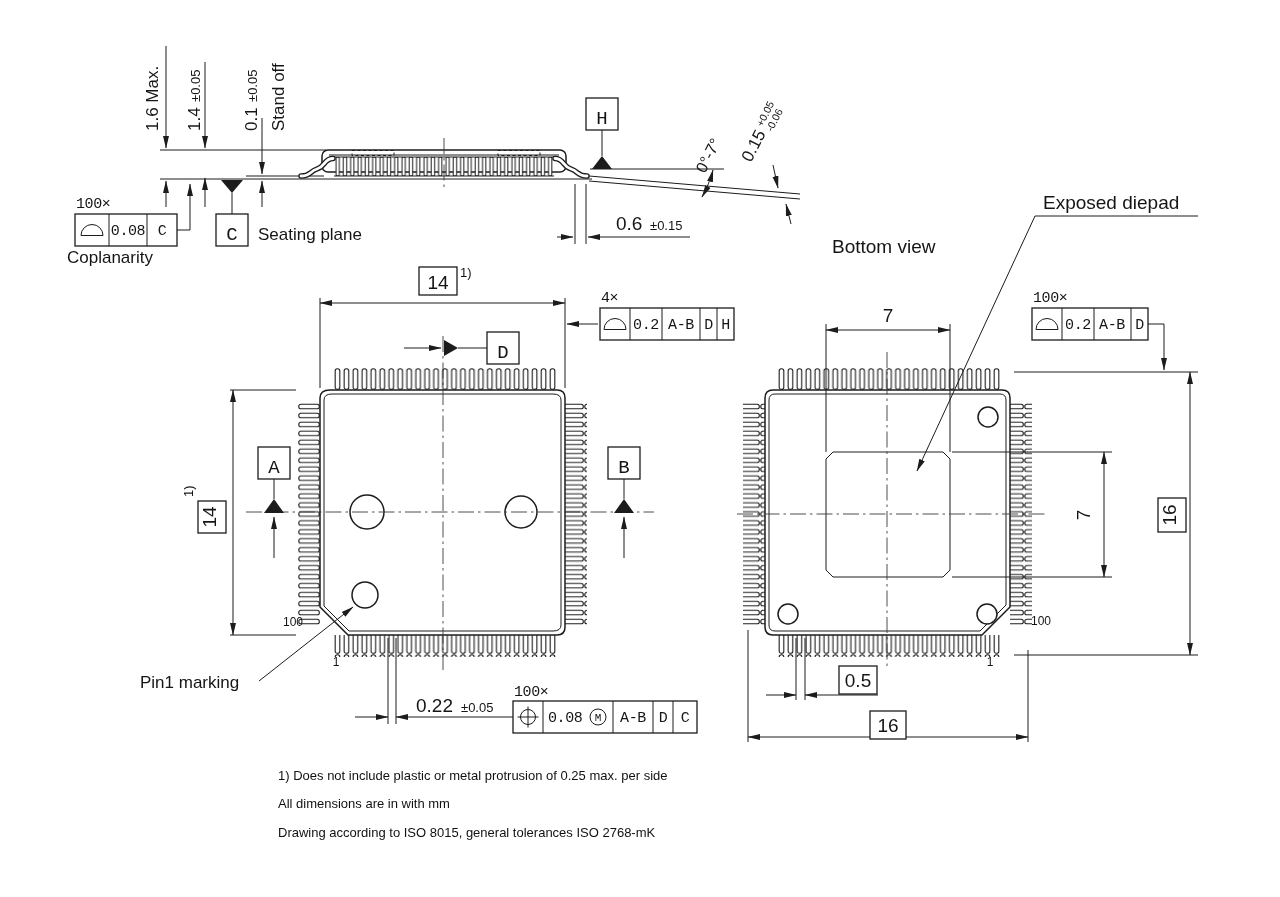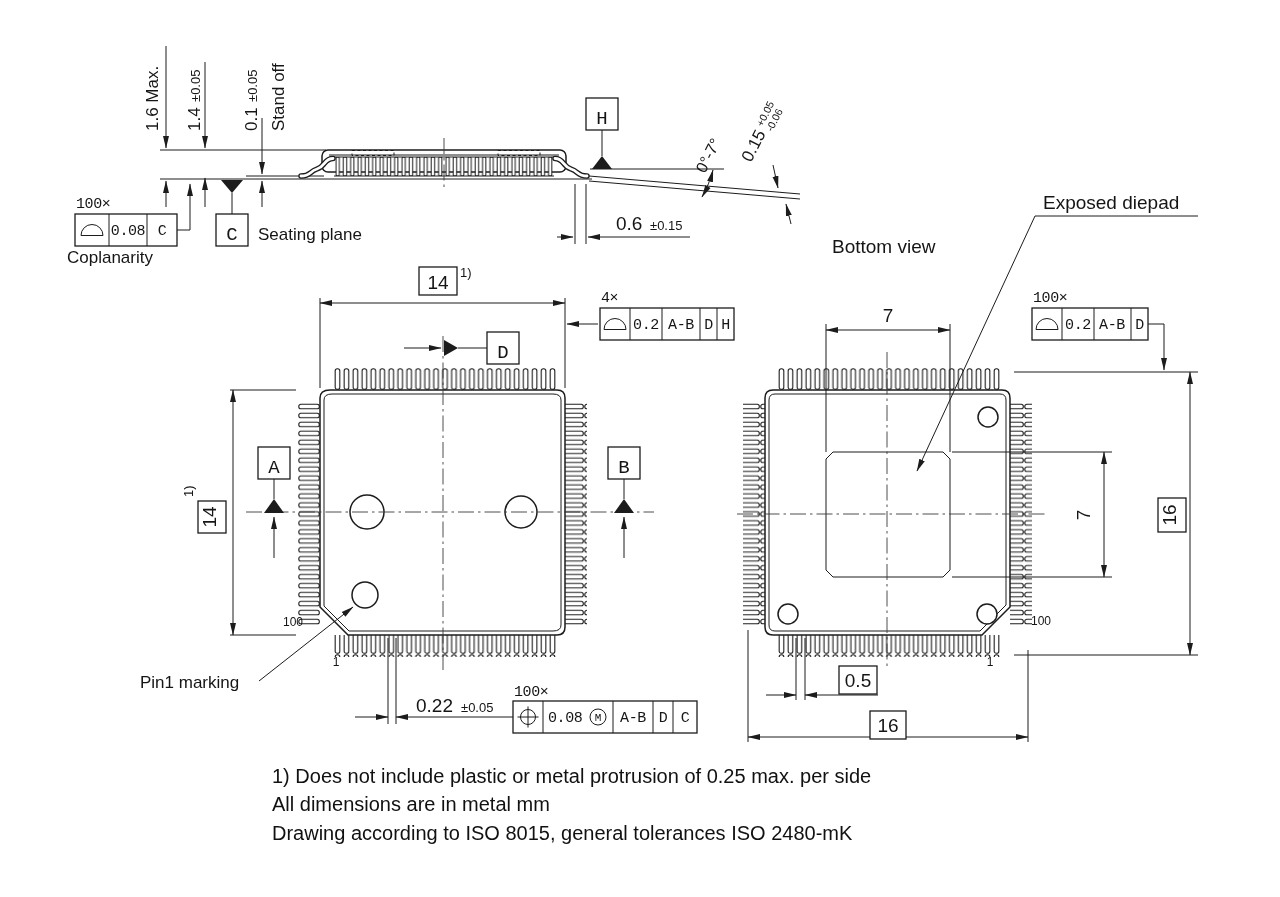"1) Does not include plastic" .notes { font-size: 20px -> 13px; left: 272px -> 278px }
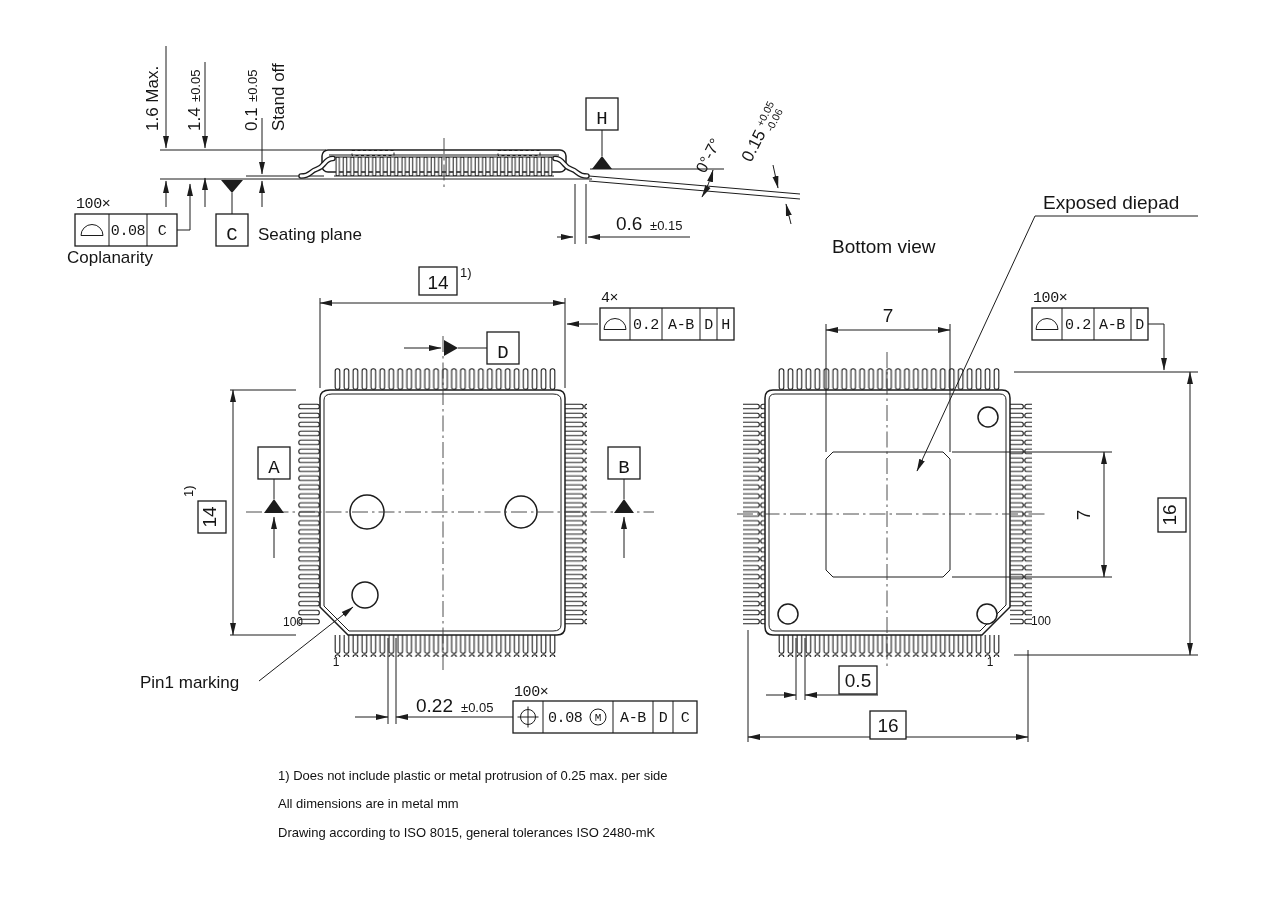"All dimensions are in metal" div.row { text: metal -> with }
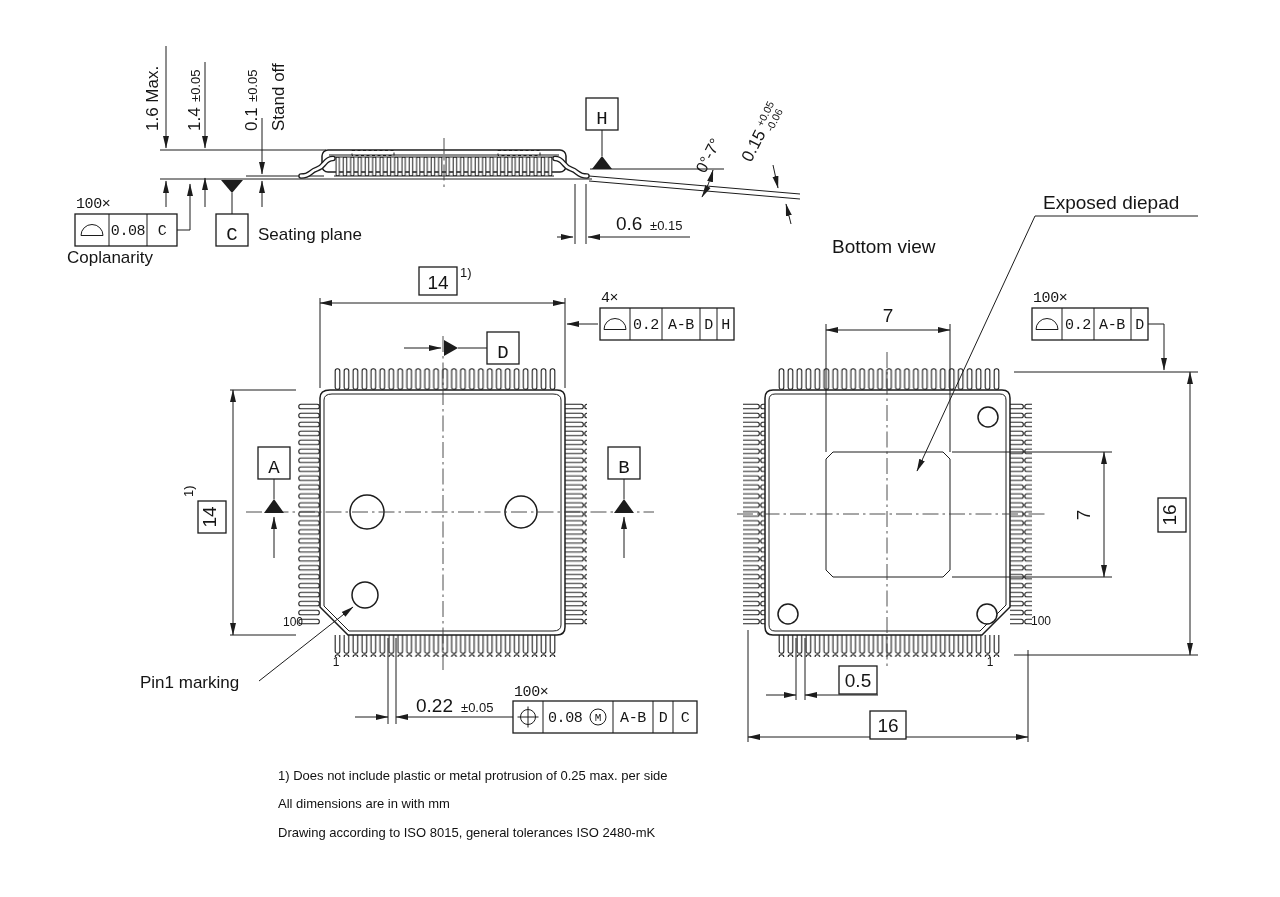"Drawing according to ISO 8015," div.row { text: 2480-mK -> 2768-mK }
